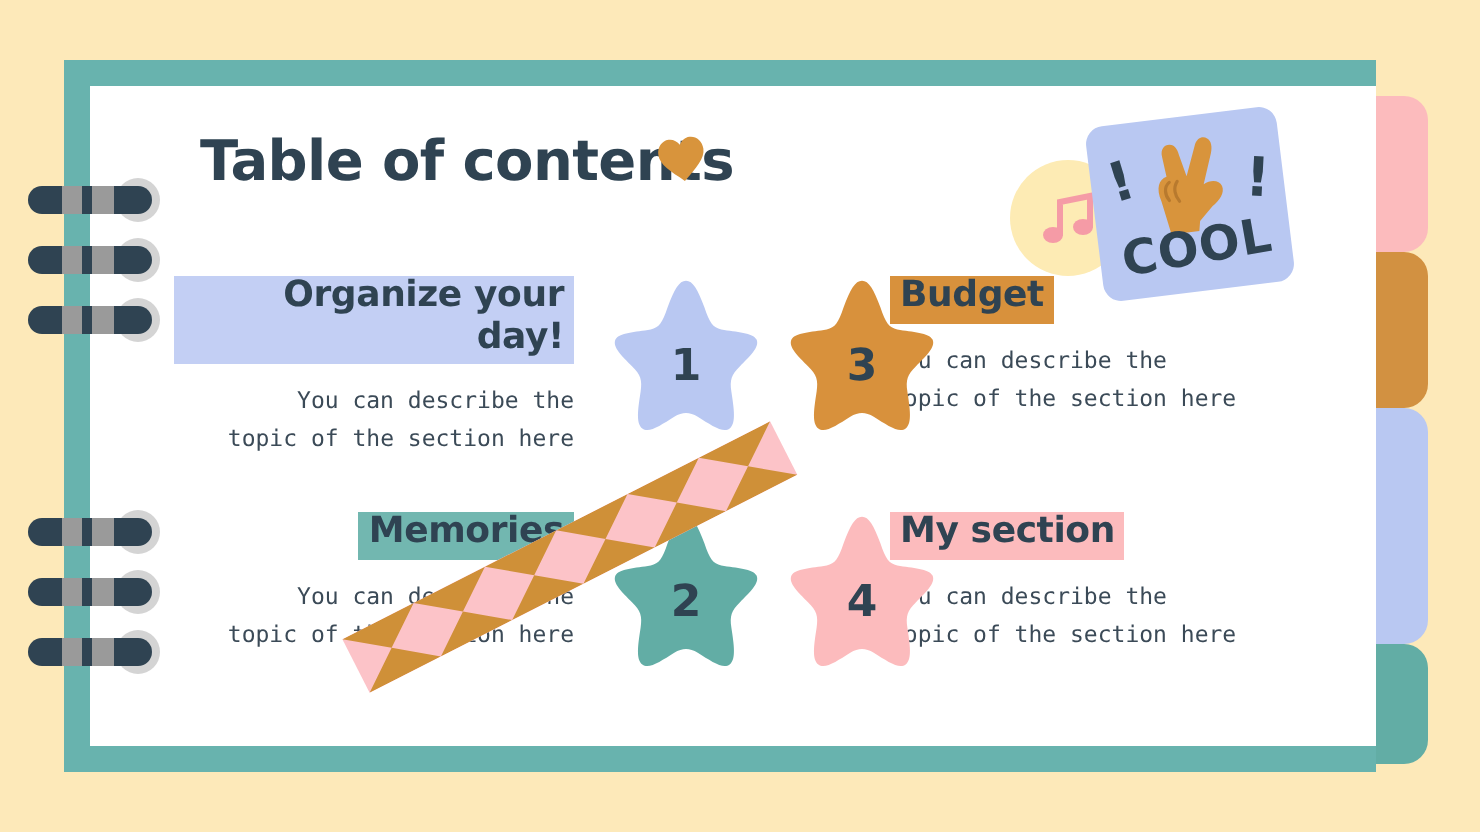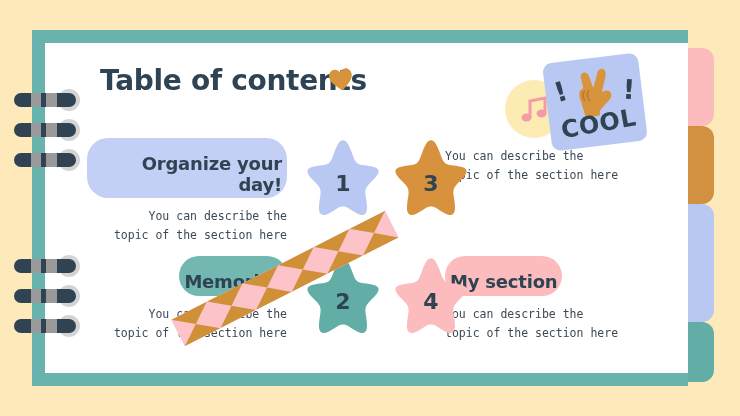"Organize your day!" .sec-heading { border-radius: 21px -> none; padding: 16px 5px 3px 5px -> 0 5px 3px 5px }
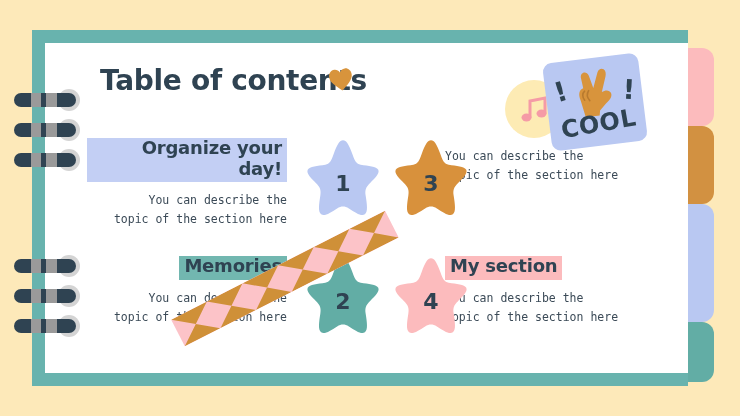"Budget" div.sec-heading { html: none -> <div>Budget</div> }
